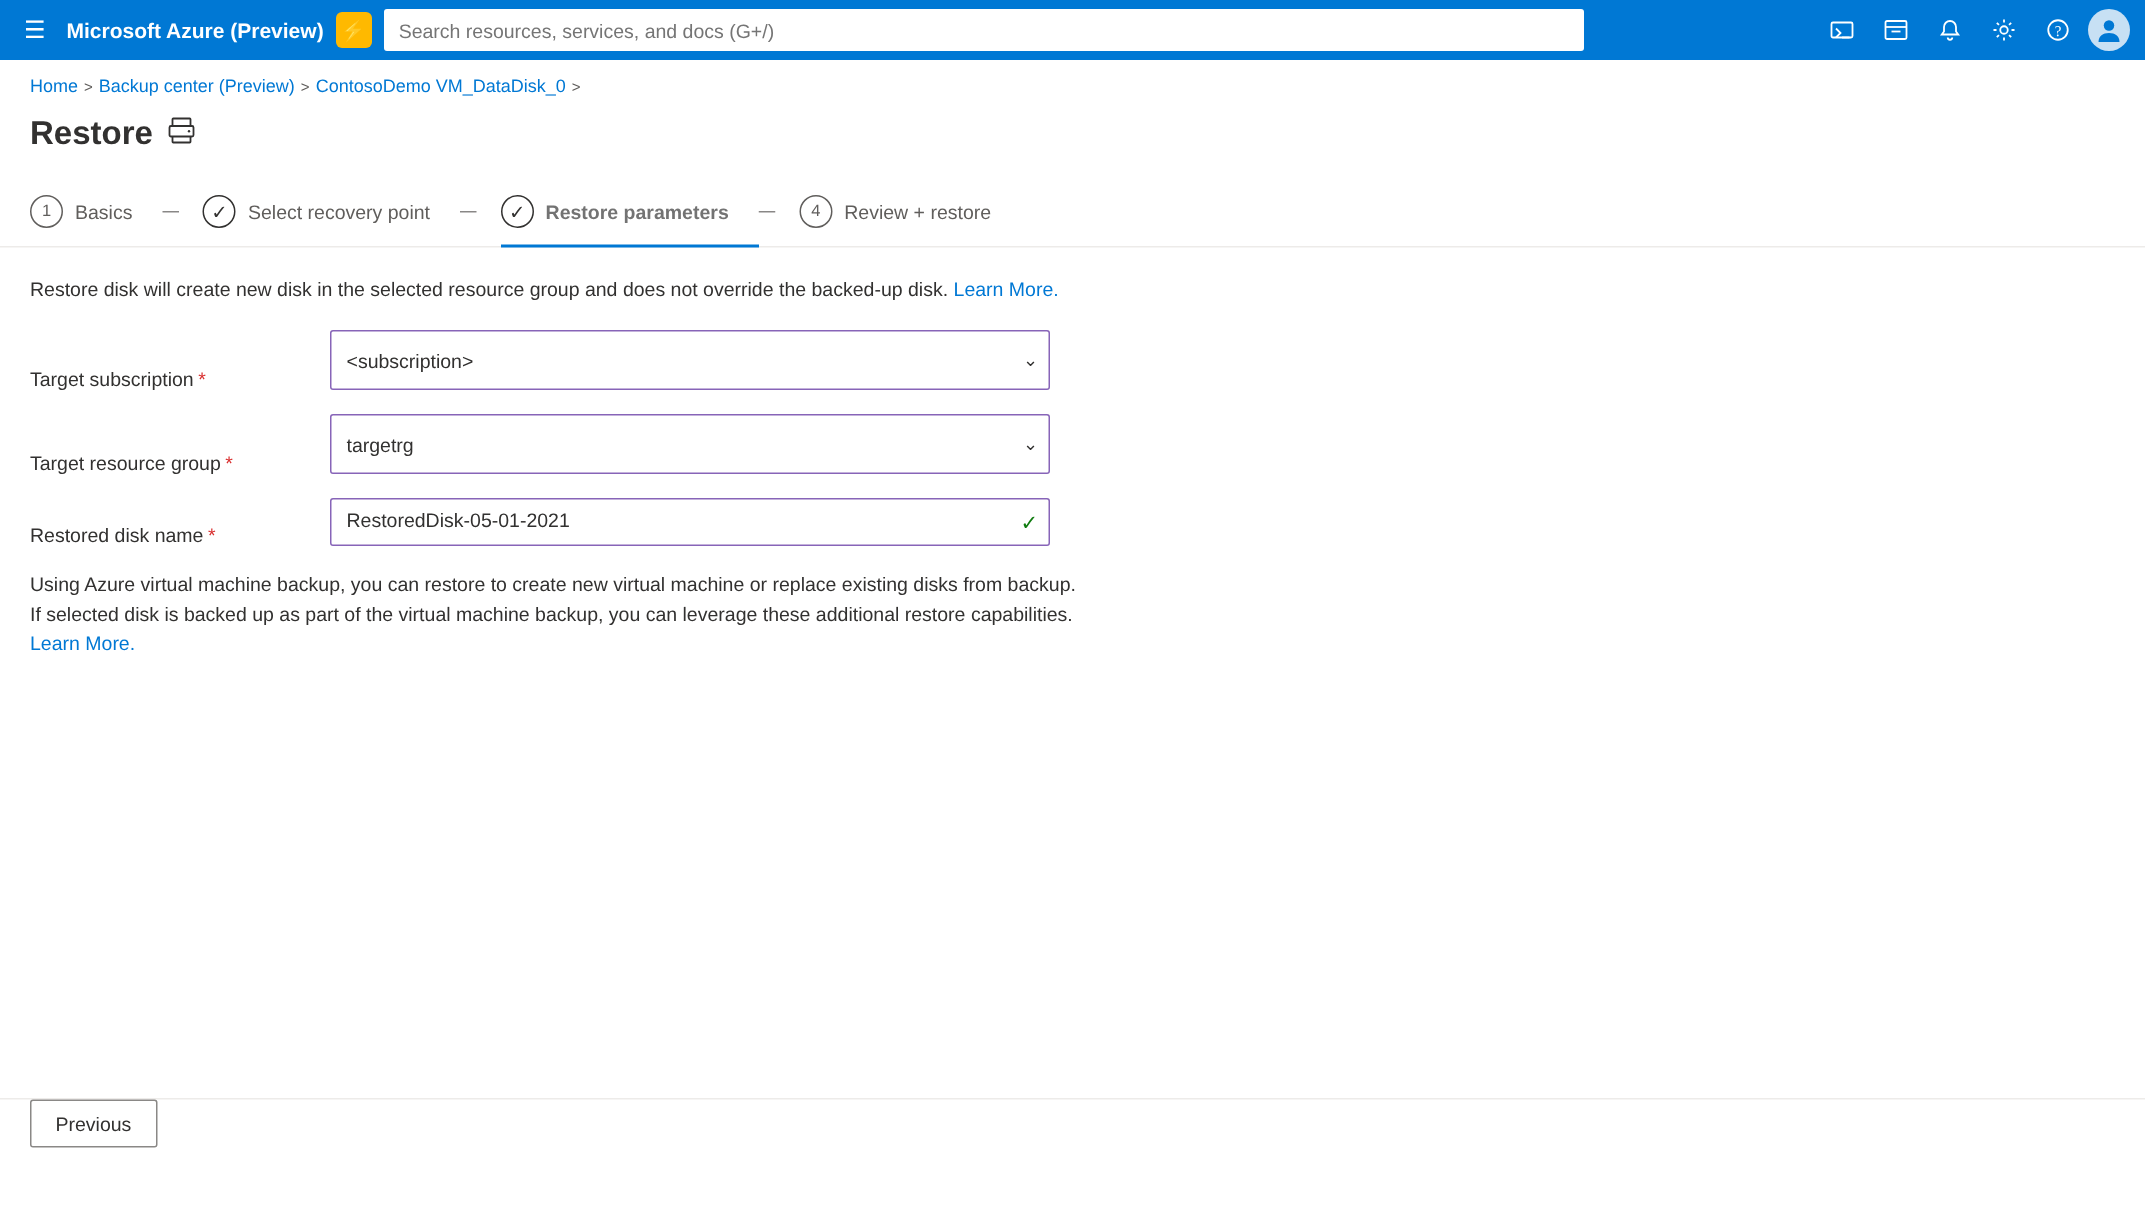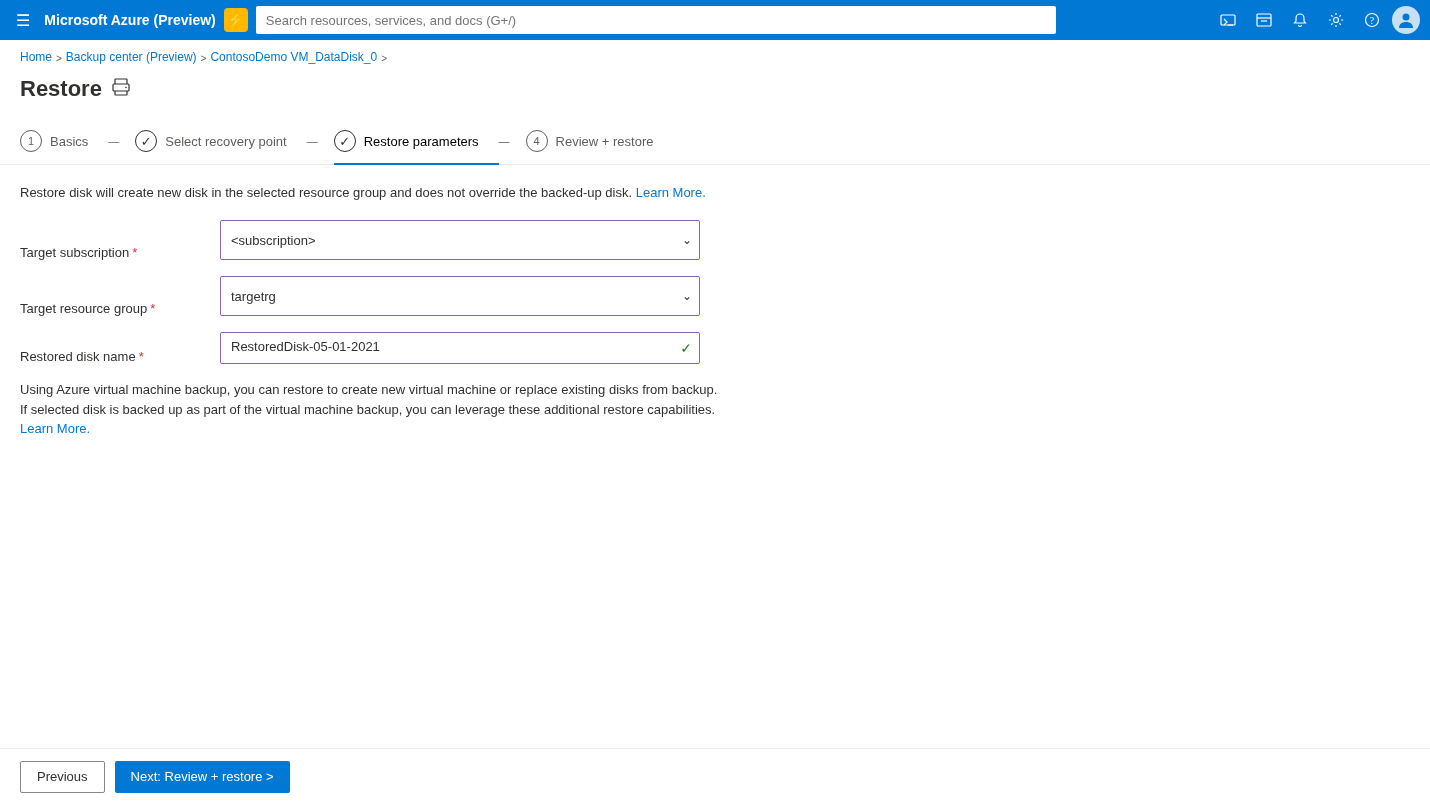"Restore parameters" .step.active .step-label { color: #000000 -> #737373; font-weight: 400 -> 700 }
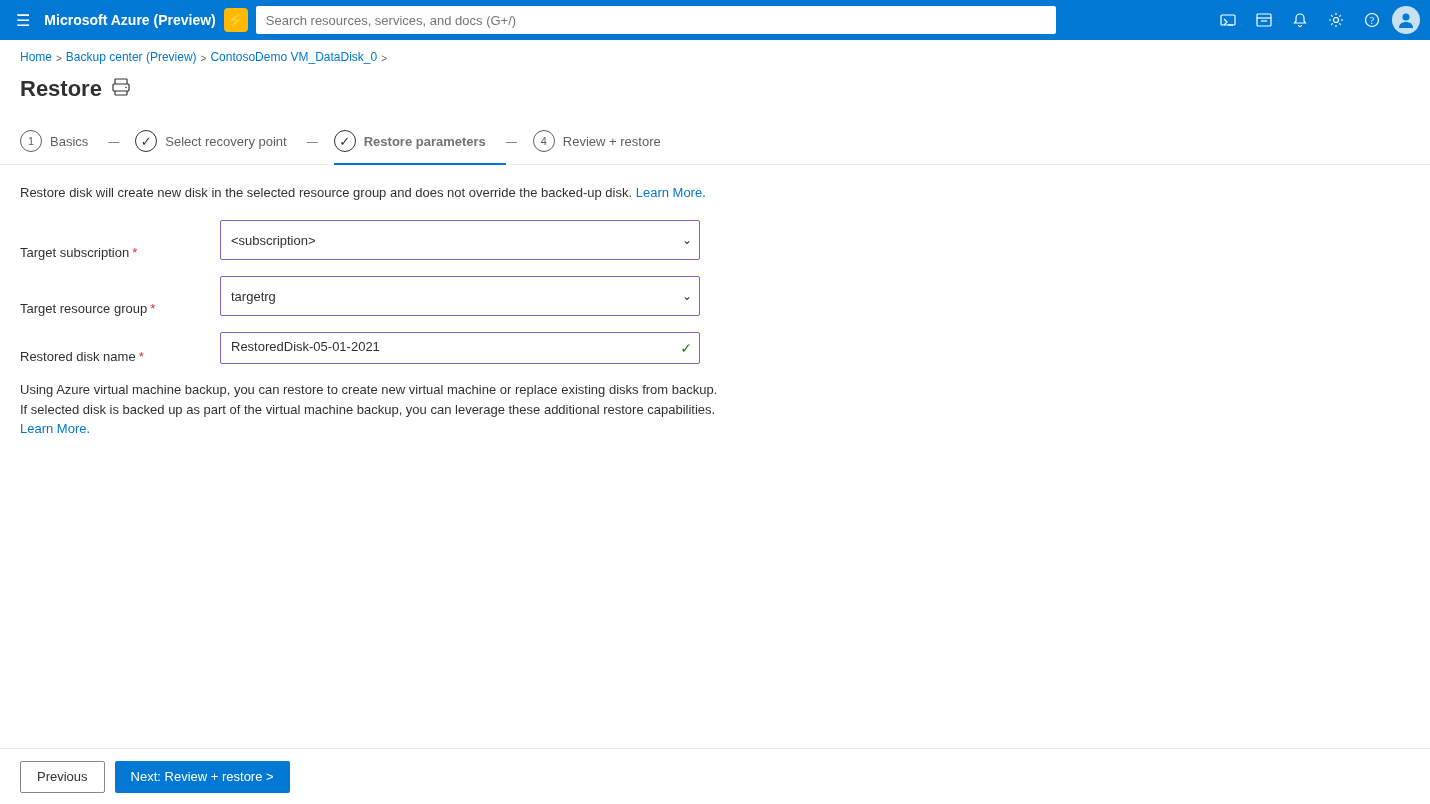"Previous" .footer { align-items: center -> flex-start; height: 56px -> 72px; padding: 12px 20px -> 0 20px }
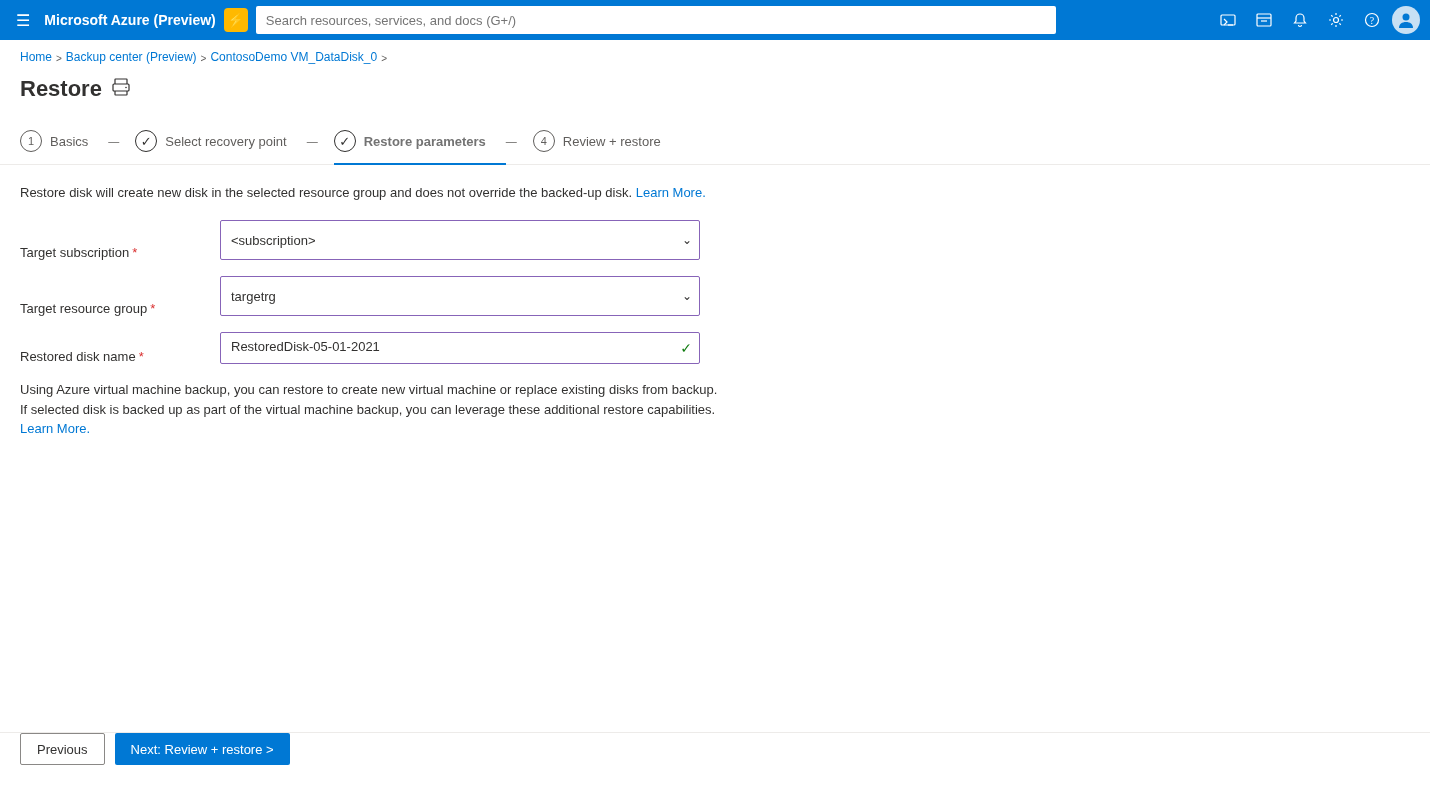"Next: Review + restore >" button.btn-primary { html: <button>Next: Review + restore &gt;</button> -> none }
